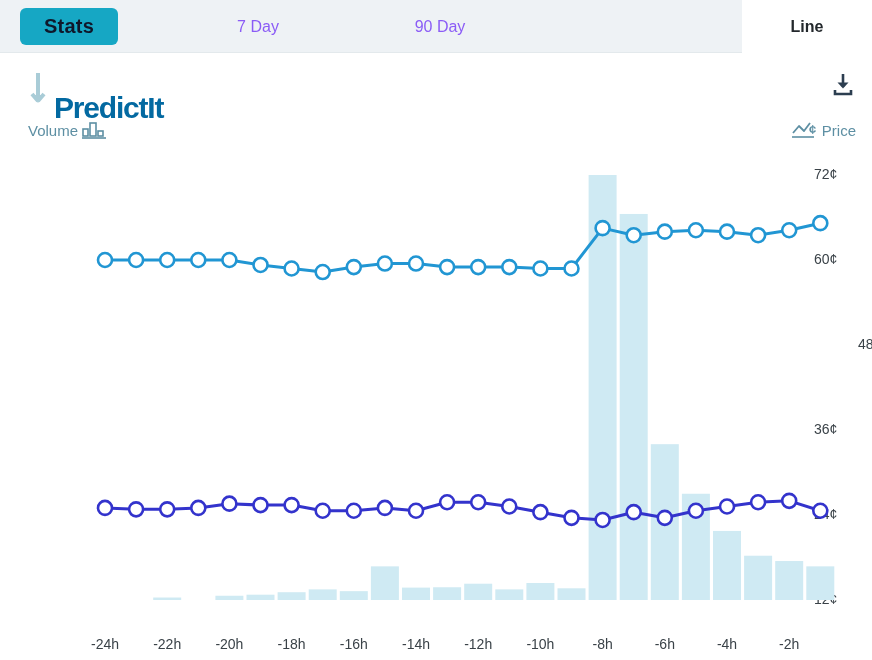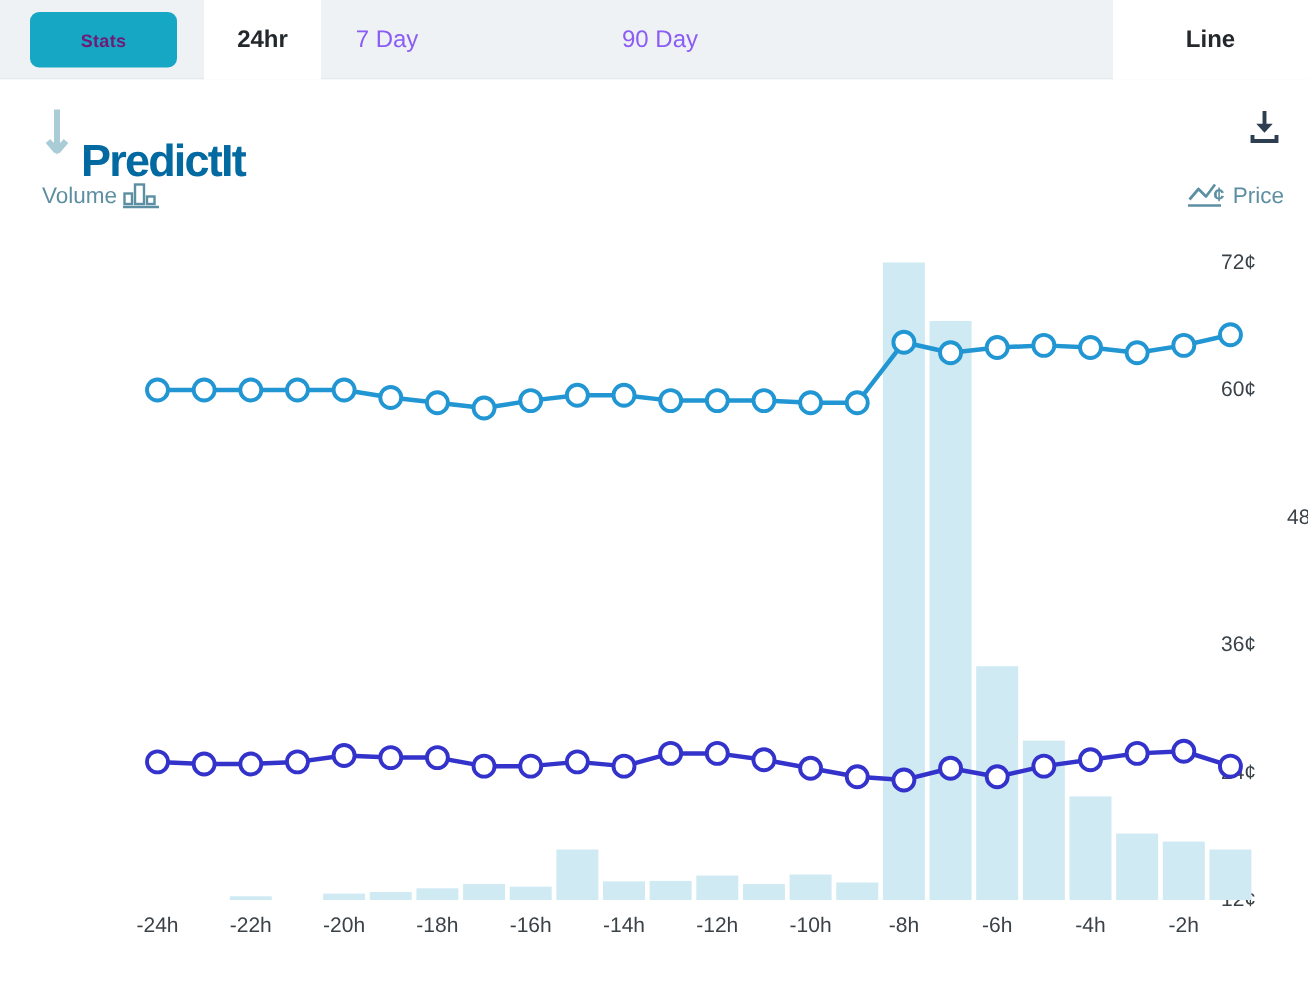"Stats" #stats-button { color: #701a75 -> #0f172a; font-size: 12px -> 20px }
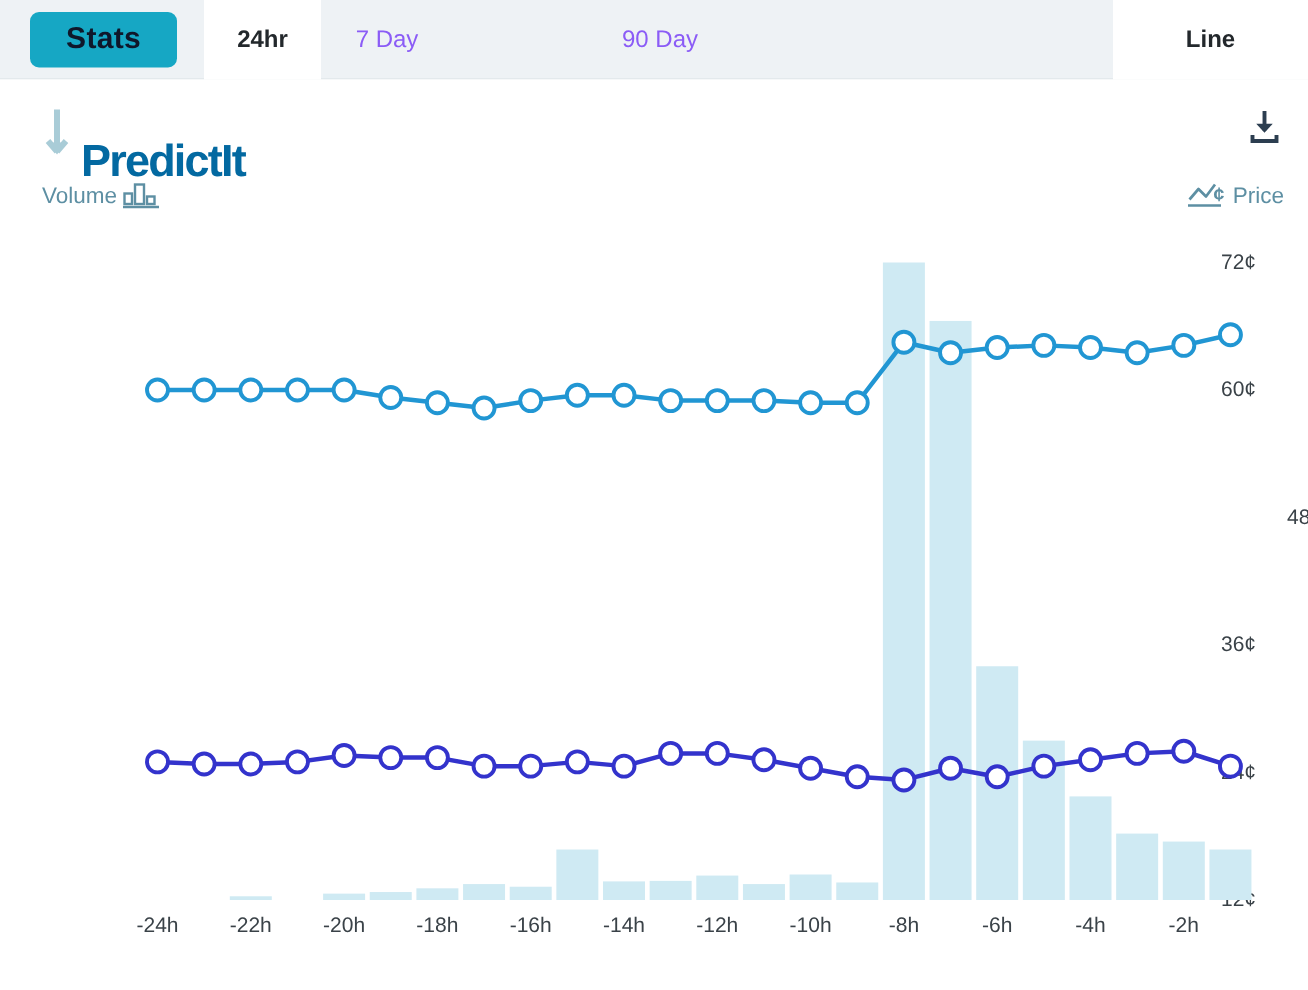"24hr" div.range-tab { html: <div>24hr</div> -> none }
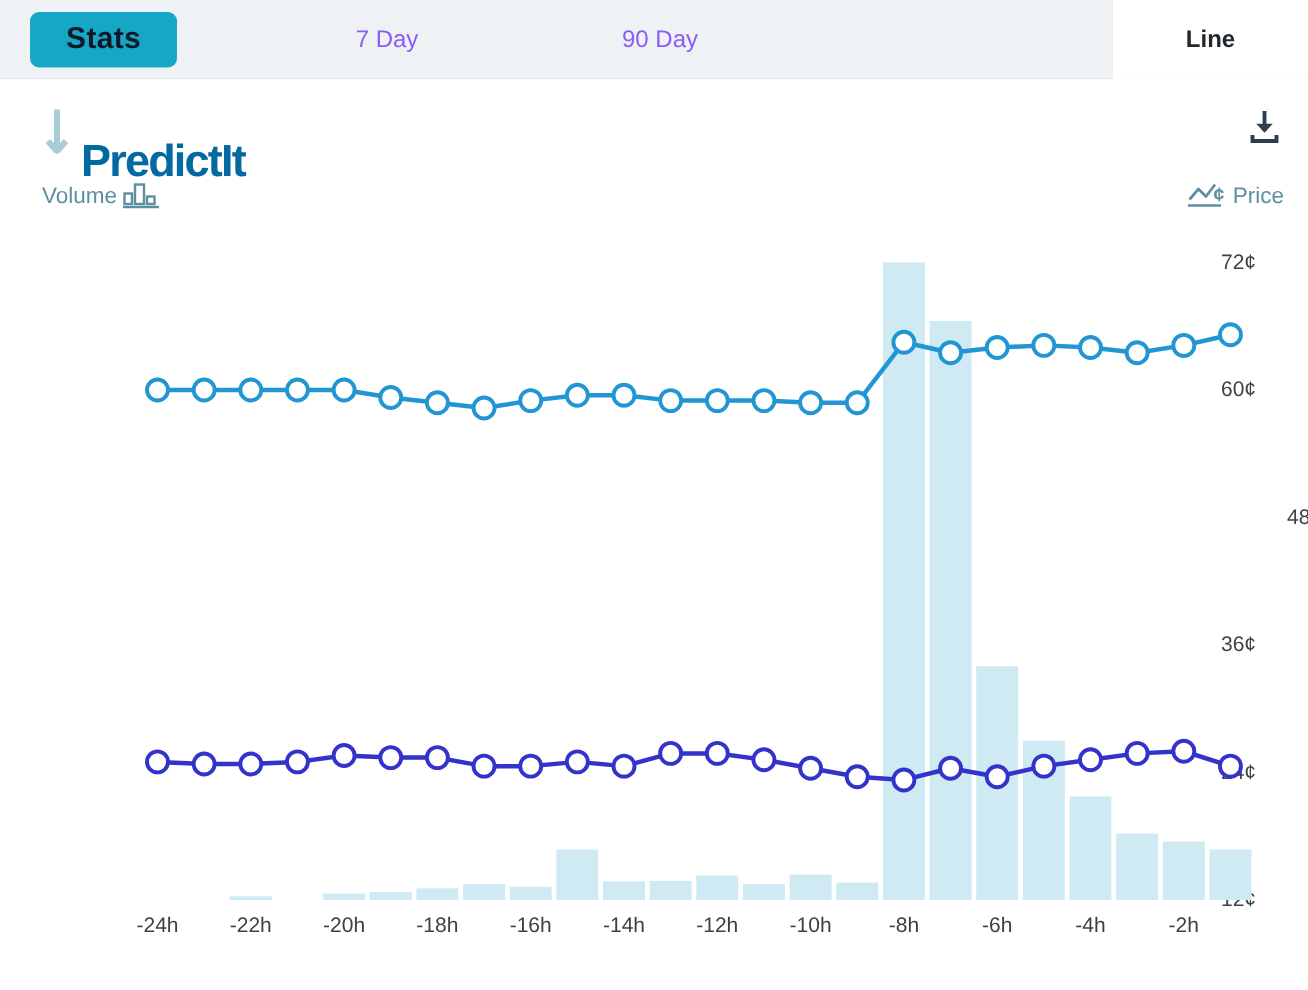"-24h" .x-tick { margin-top: none -> 28px }
